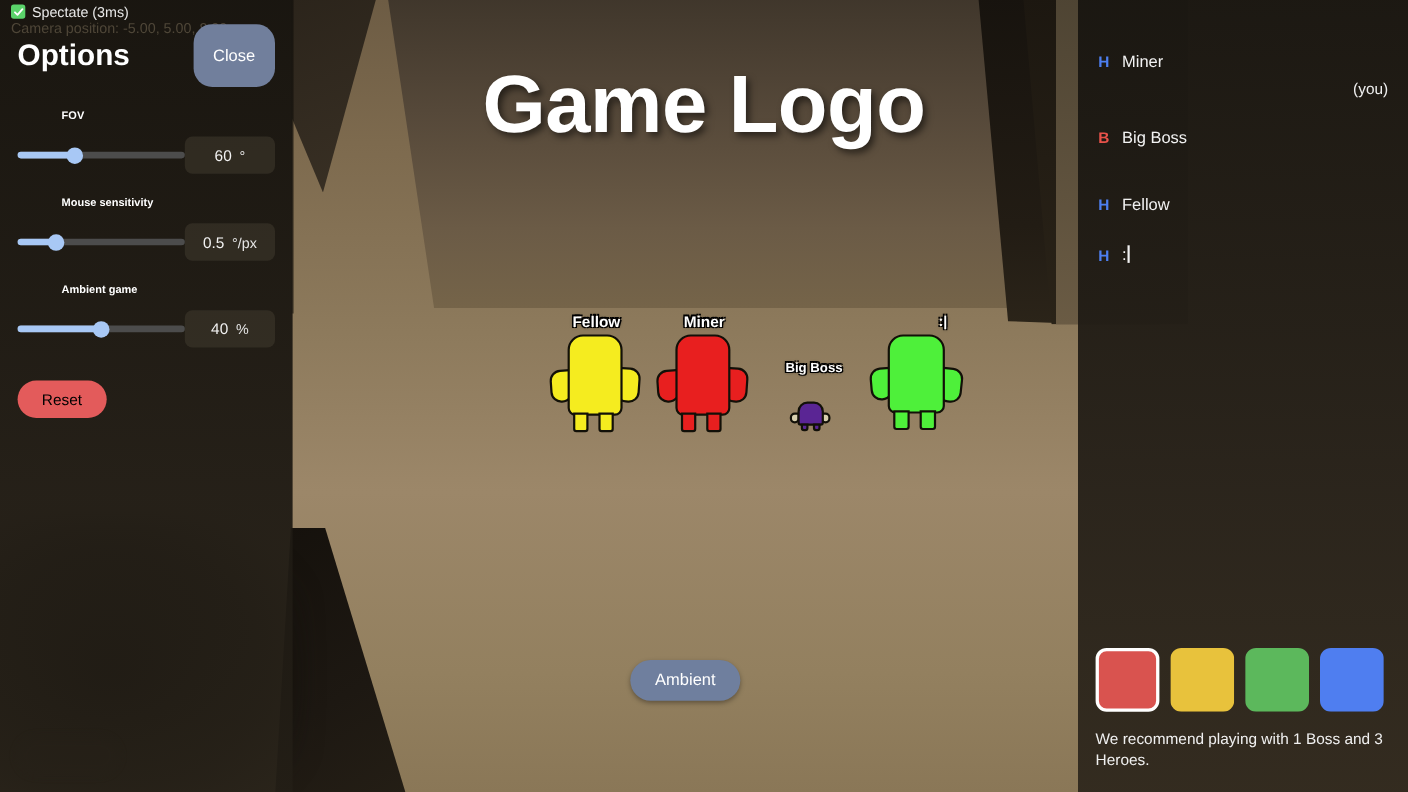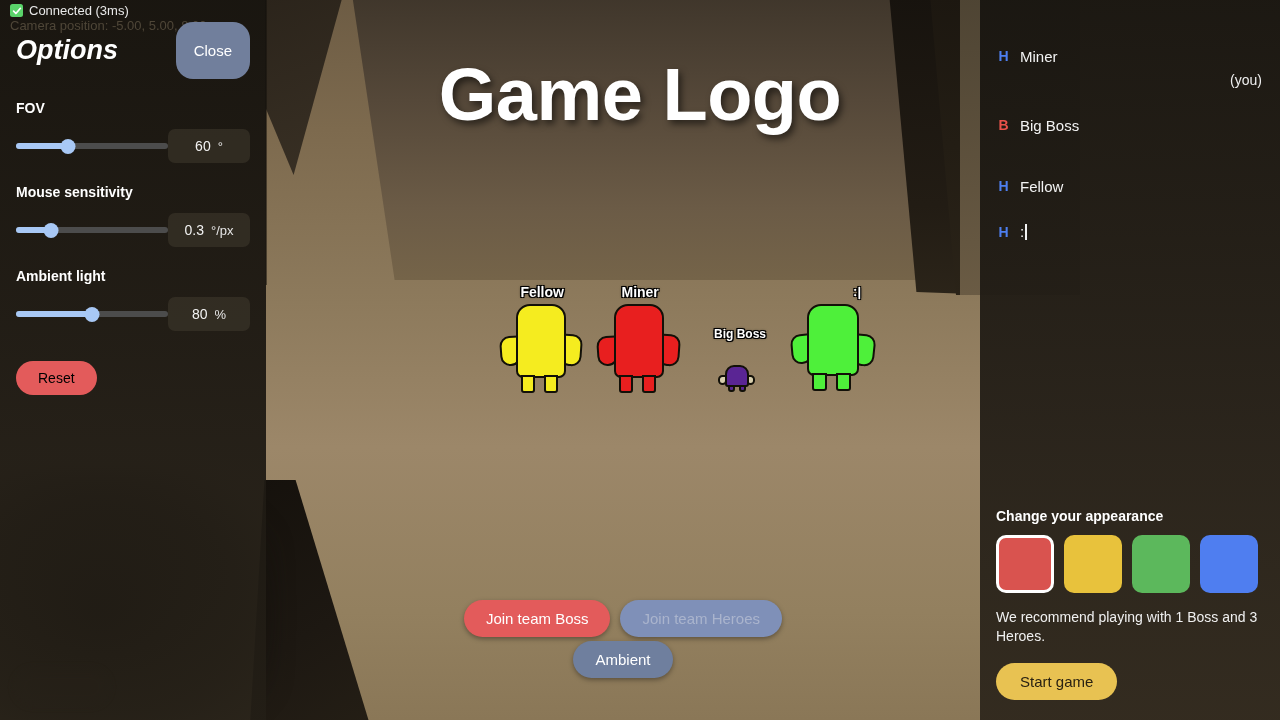"Connected (3ms)" span { text: Connected -> Spectate }
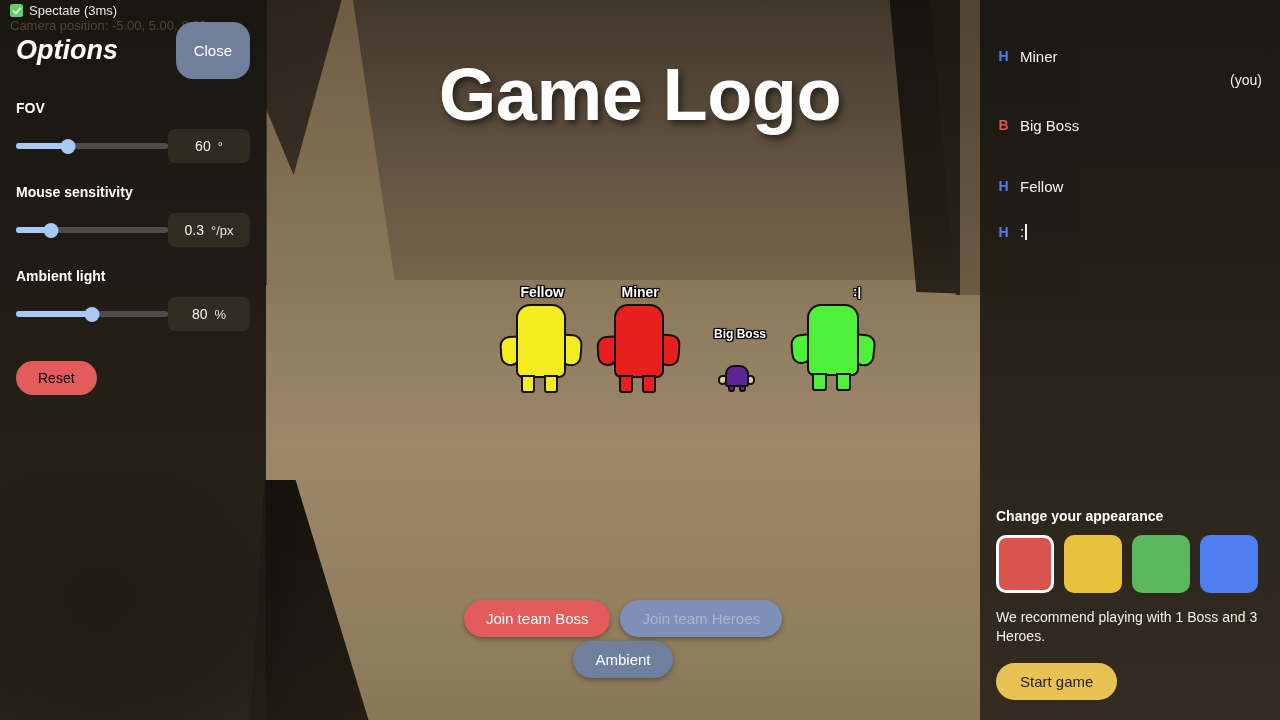"Options" .options-title { font-style: italic -> none }
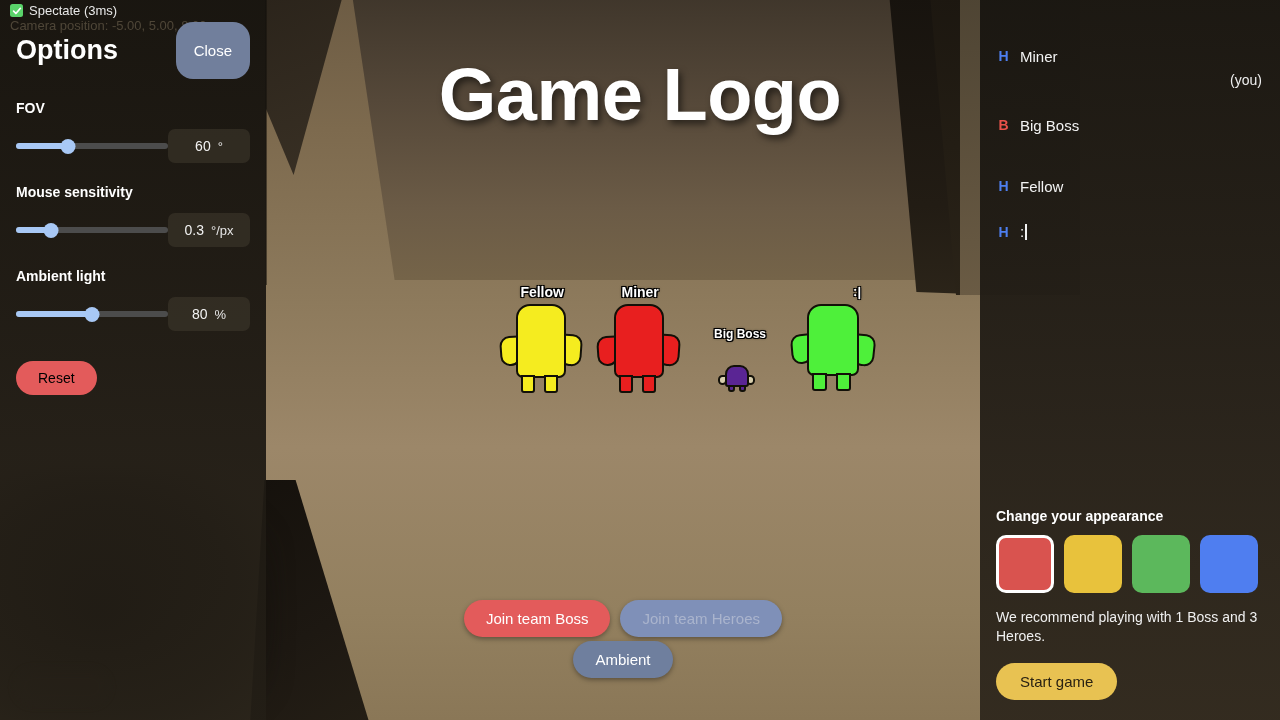"FOV" .setting-label { font-size: 14px -> 10px; margin-left: none -> 40px }
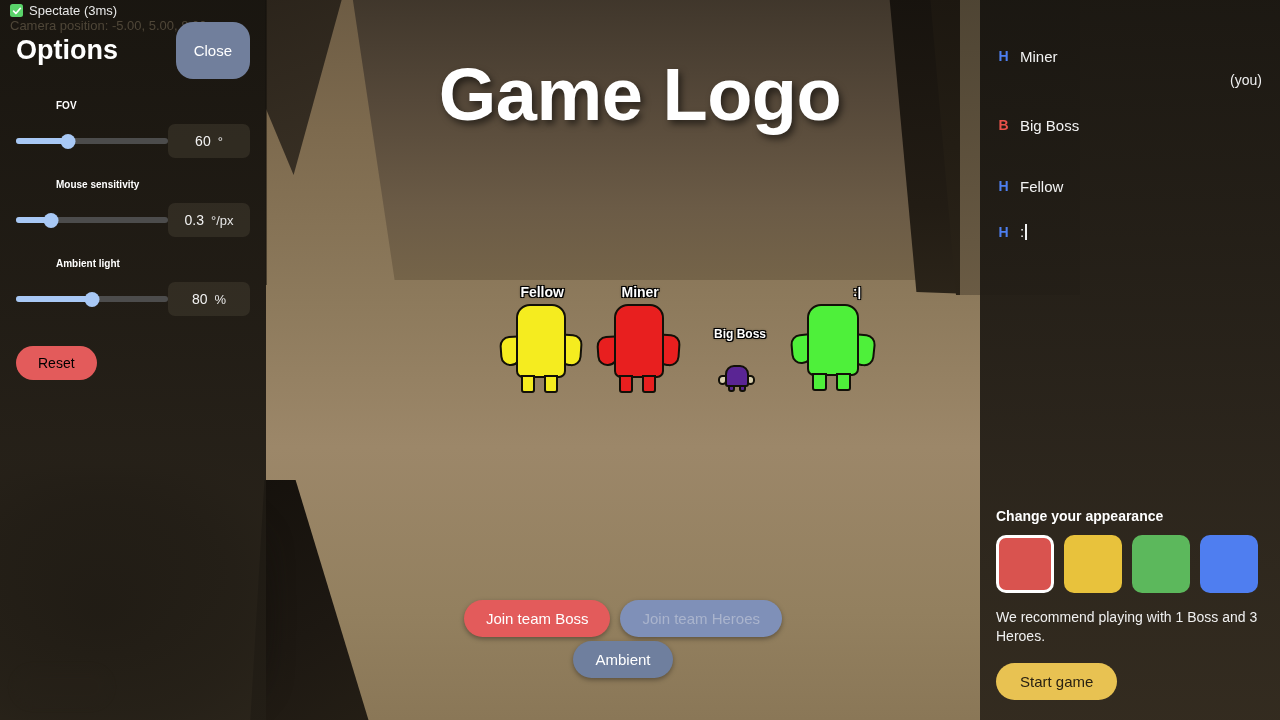"0.3" span { text: 0.3 -> 0.5 }
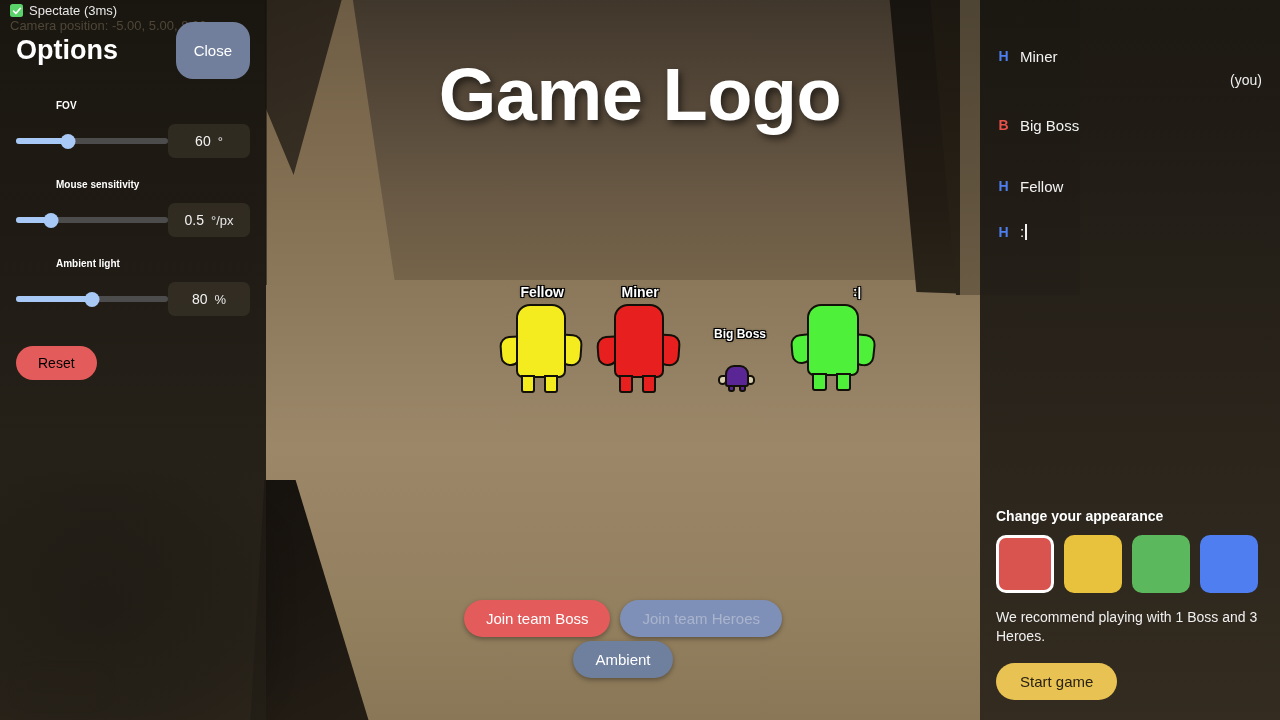"Ambient light" div.setting-label { text: light -> game }
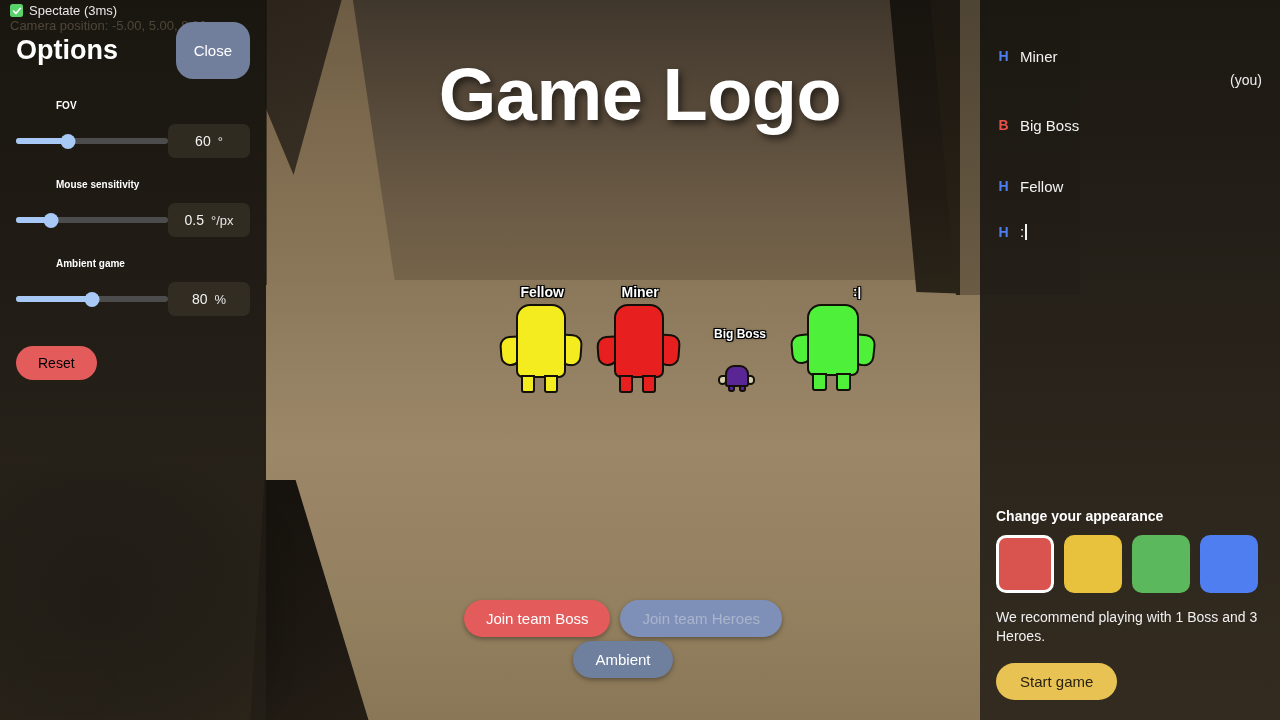"80" span { text: 80 -> 40 }
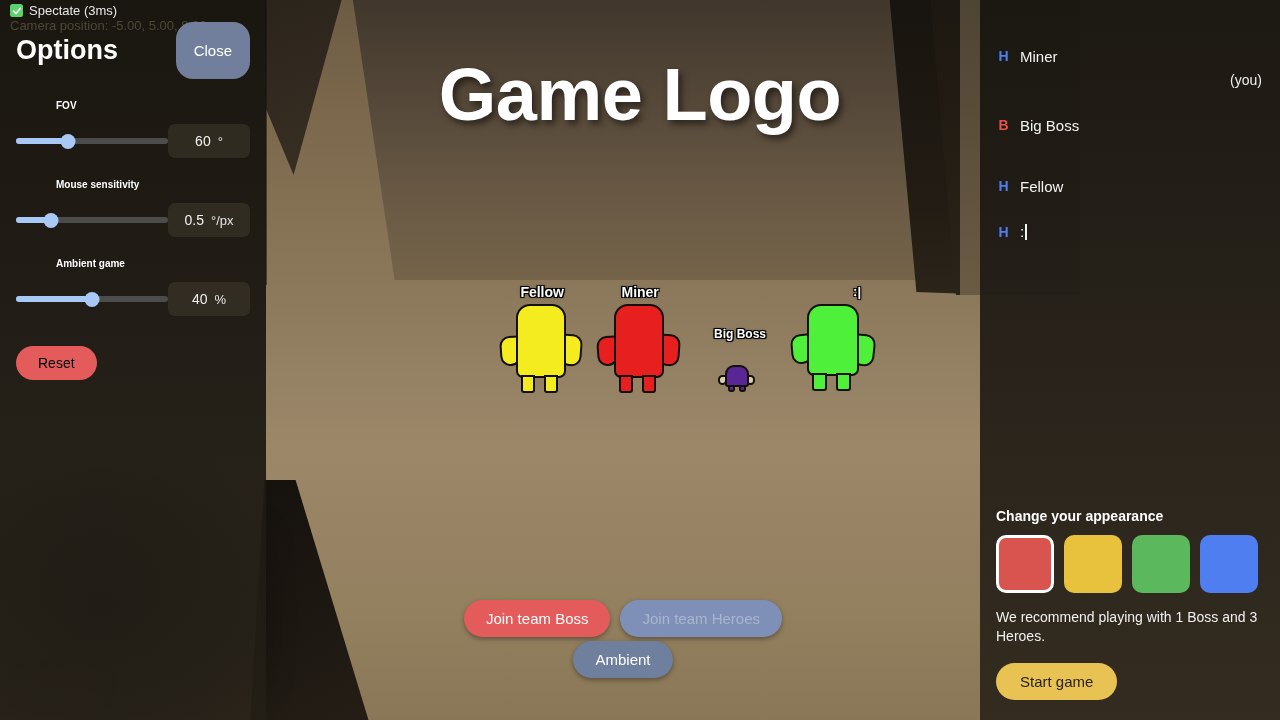"Change your appearance" div.appearance-title { html: <div>Change your appearance</div> -> none }
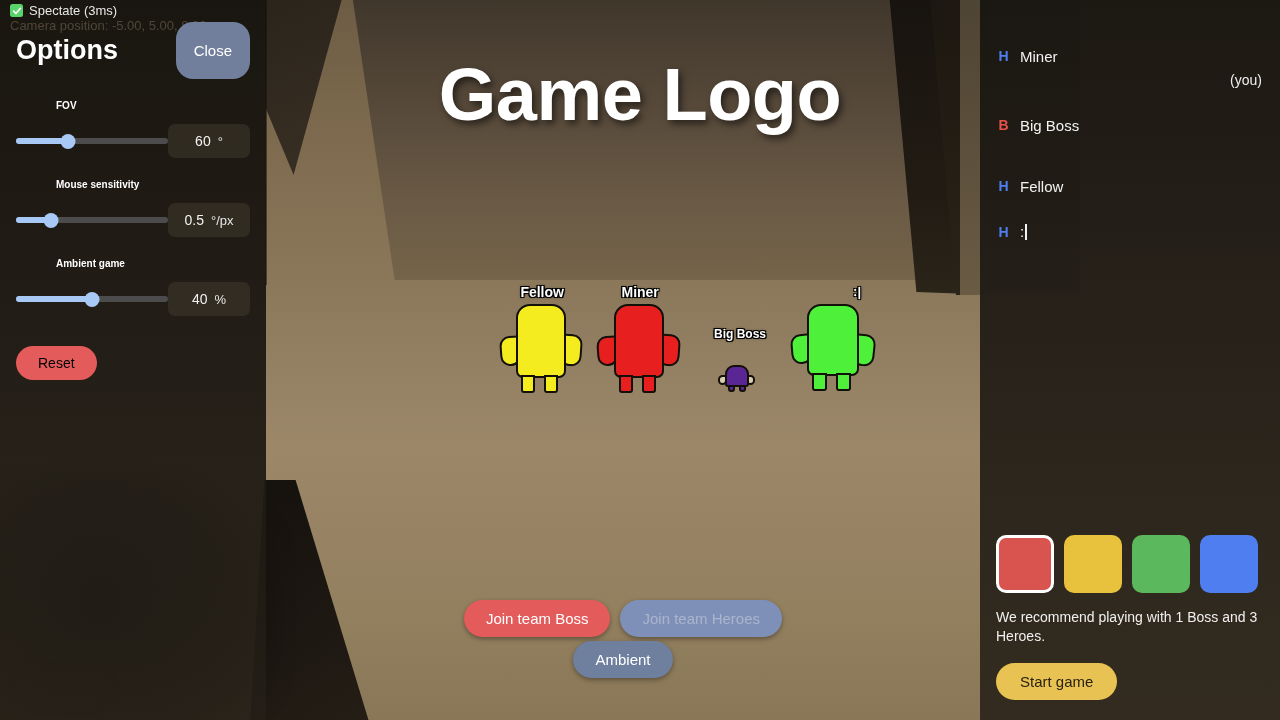"Join team Boss" div.team-row { html: <div> <button>Join team Boss</button> <button>Join team Heroes</button> </div> -> none }
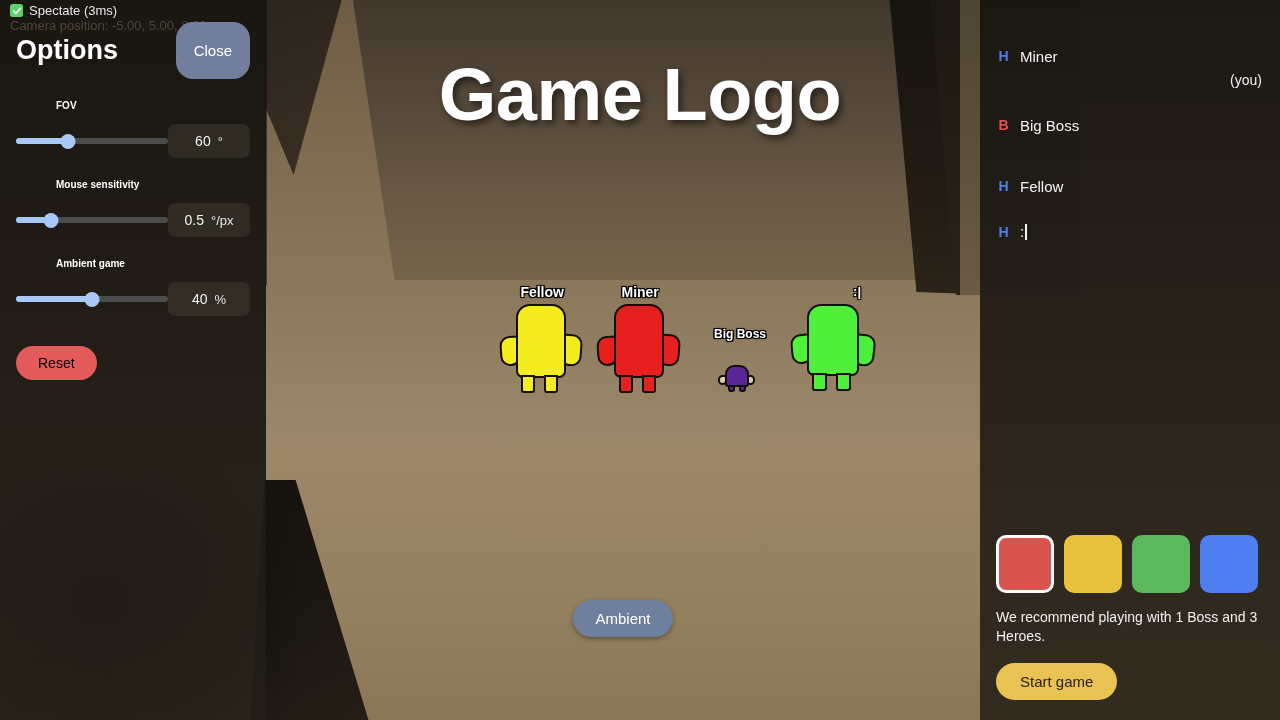"Start game" button.start-btn { html: <button>Start game</button> -> none }
